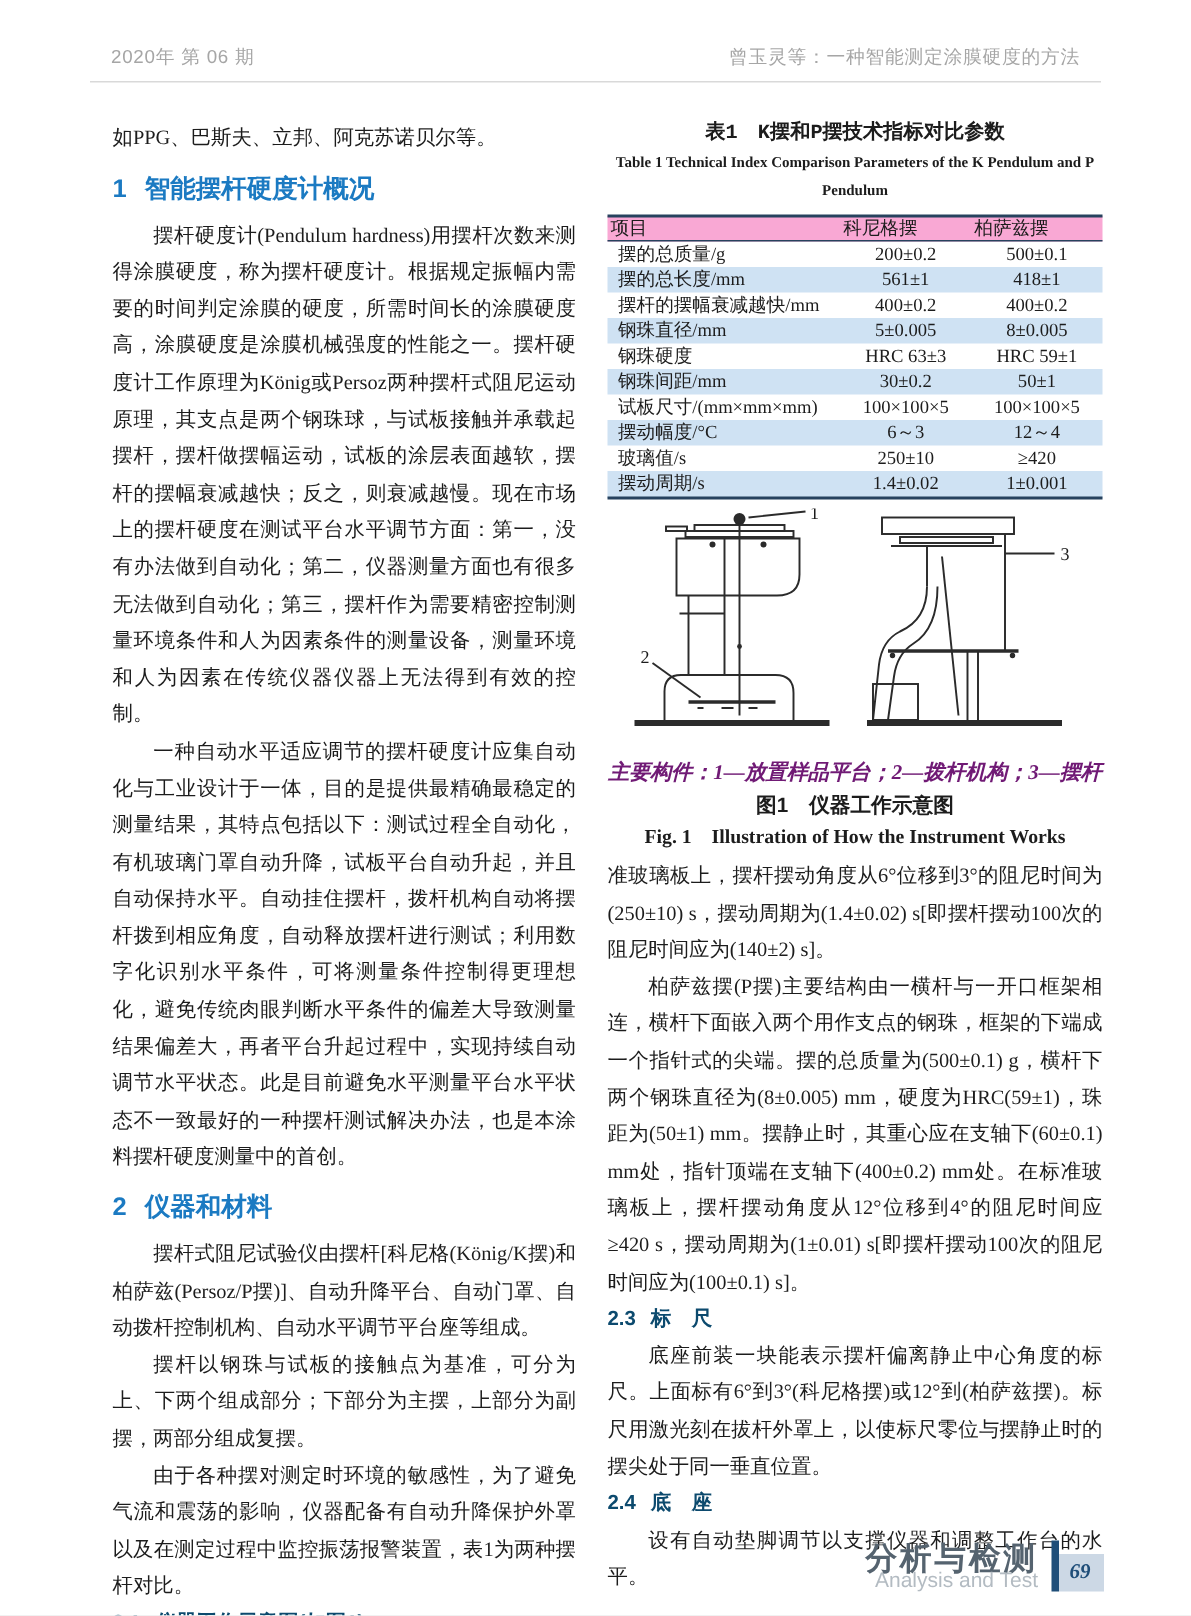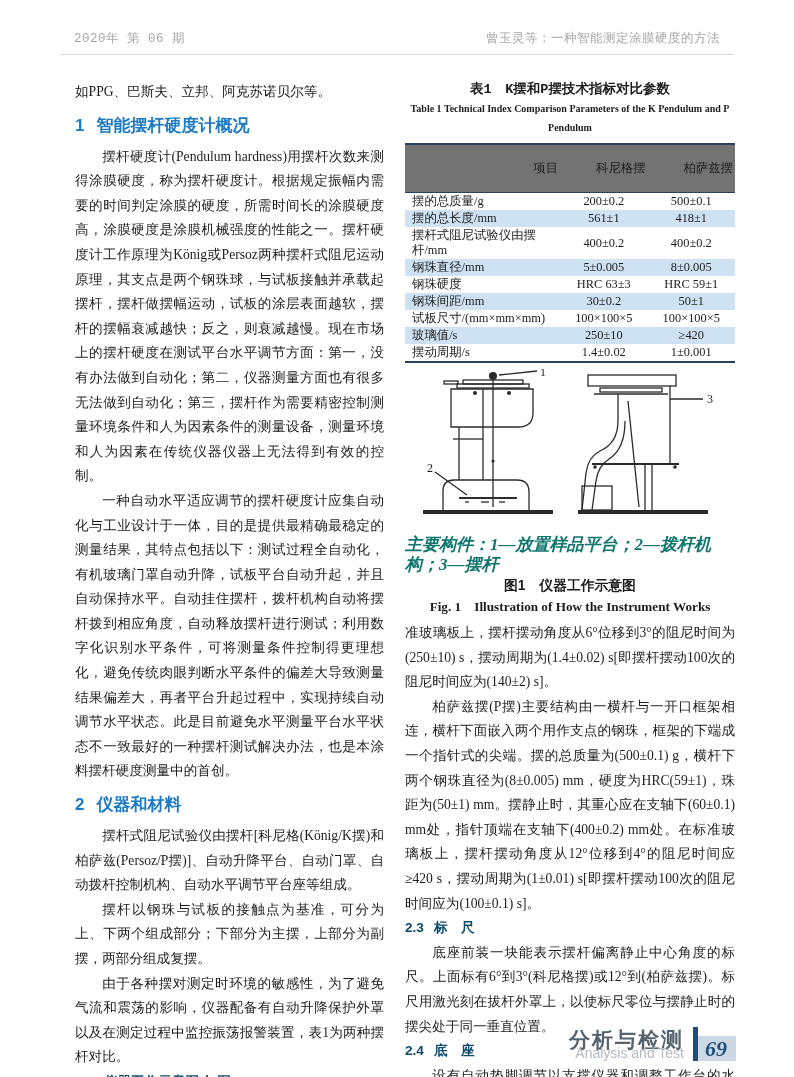"2020年 第 06 期" .running-head { font-family: Liberation Mono, monospace -> Liberation Sans, sans-serif }
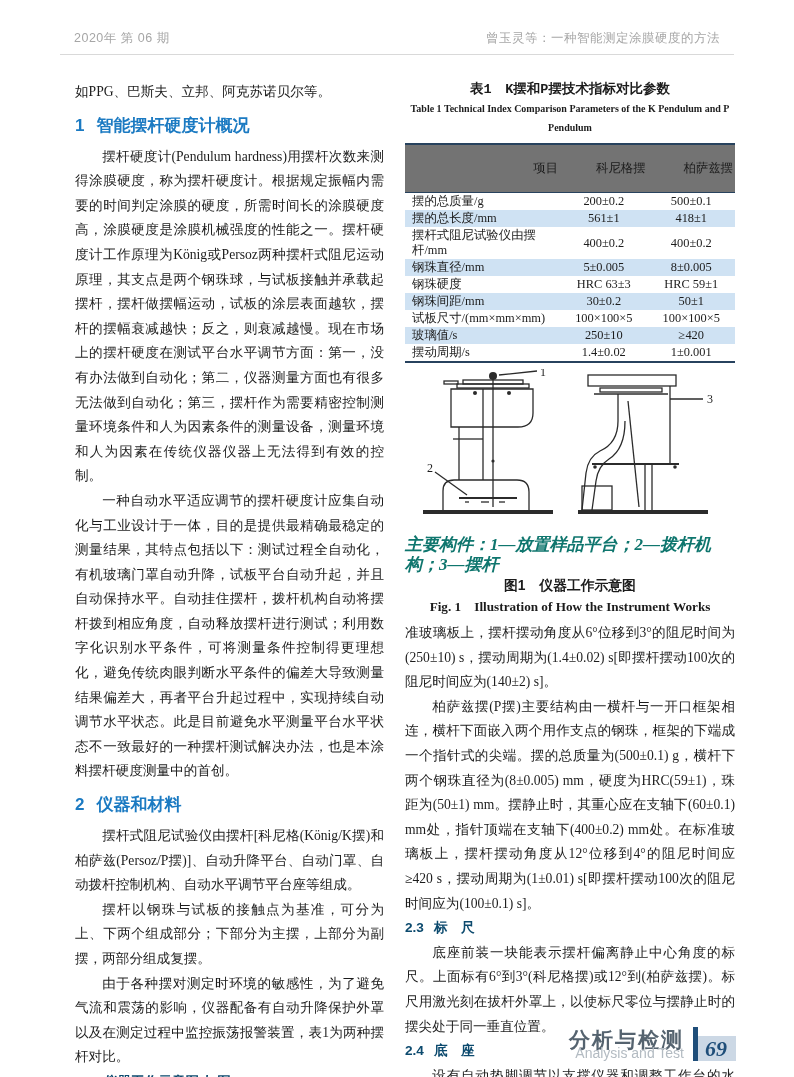"项目" table.spec thead th { background: #737373 -> #f9a8d4; padding: 16px 2px -> 0 2px; text-align: right -> left }
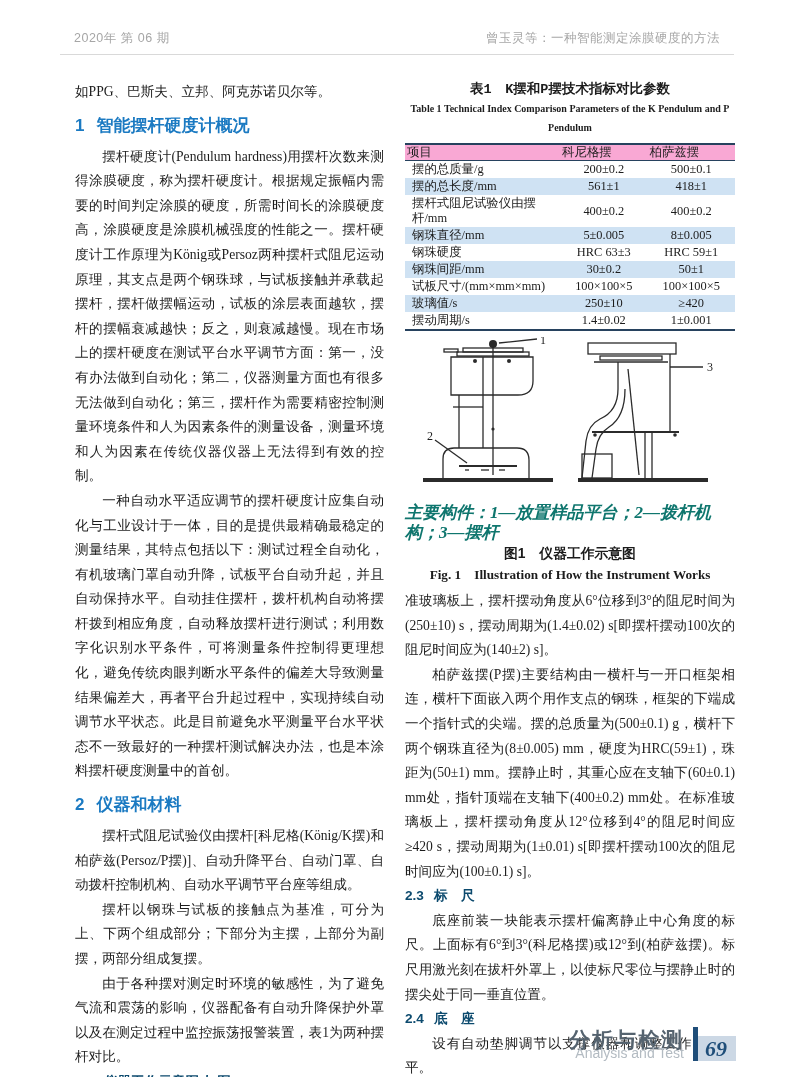"摆杆式阻尼试验仪由摆杆/mm" td { text: 式阻尼试验仪由摆杆/mm -> 的摆幅衰减越快/mm }
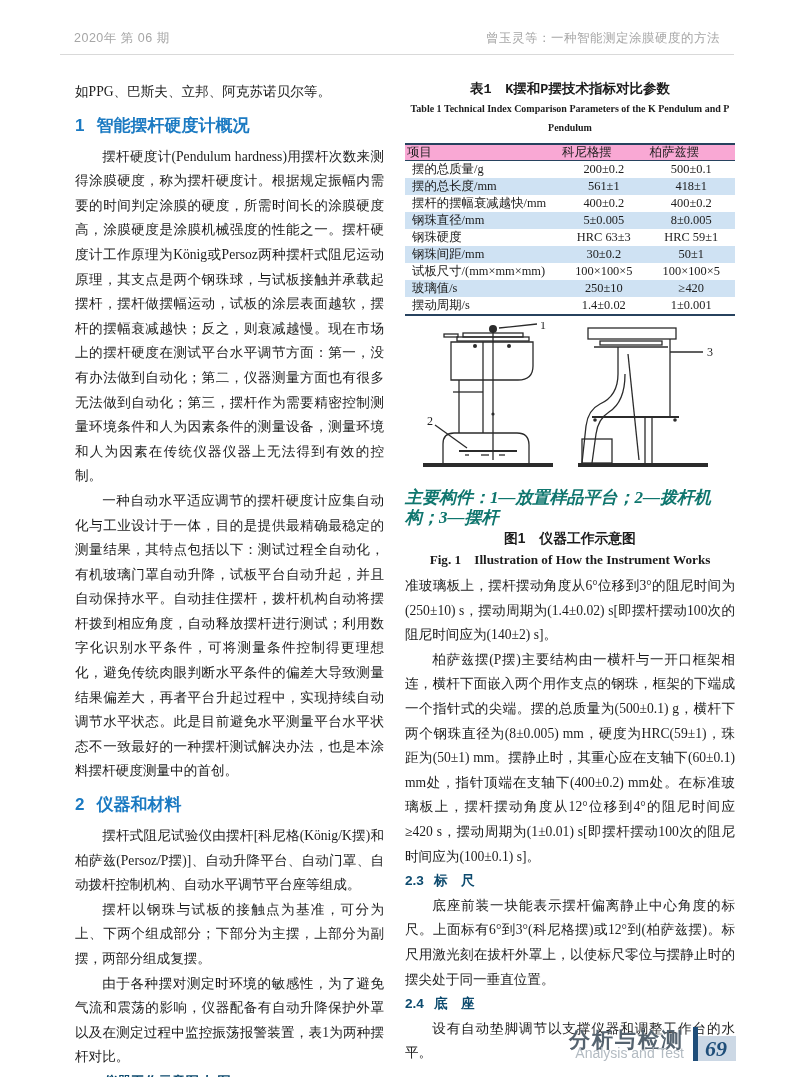"摆动幅度/°C" tr { html: none -> <tr> <td>摆动幅度/°C</td> <td>6～3</td> <td>12～4</td> </tr> }
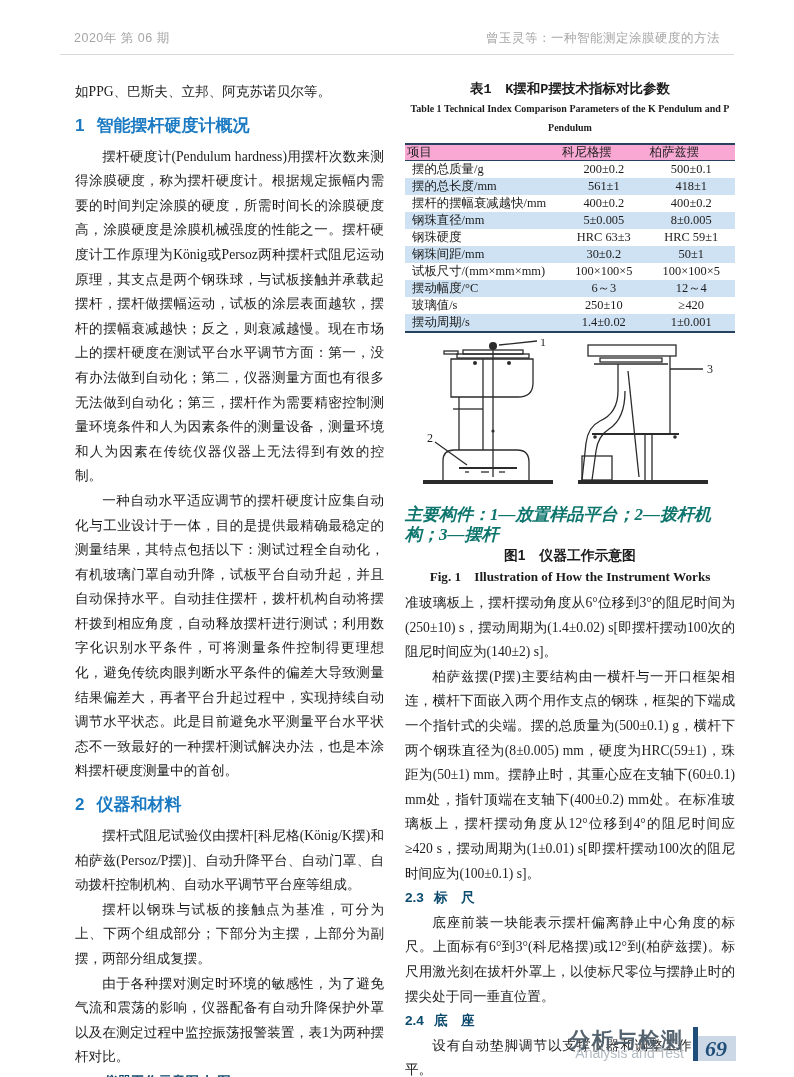"主要构件：1—放置样品平台；2—拨杆机构；3—摆杆" .fig-note { color: #0f766e -> #701a75; font-size: 17px -> 14px; text-align: none -> center }
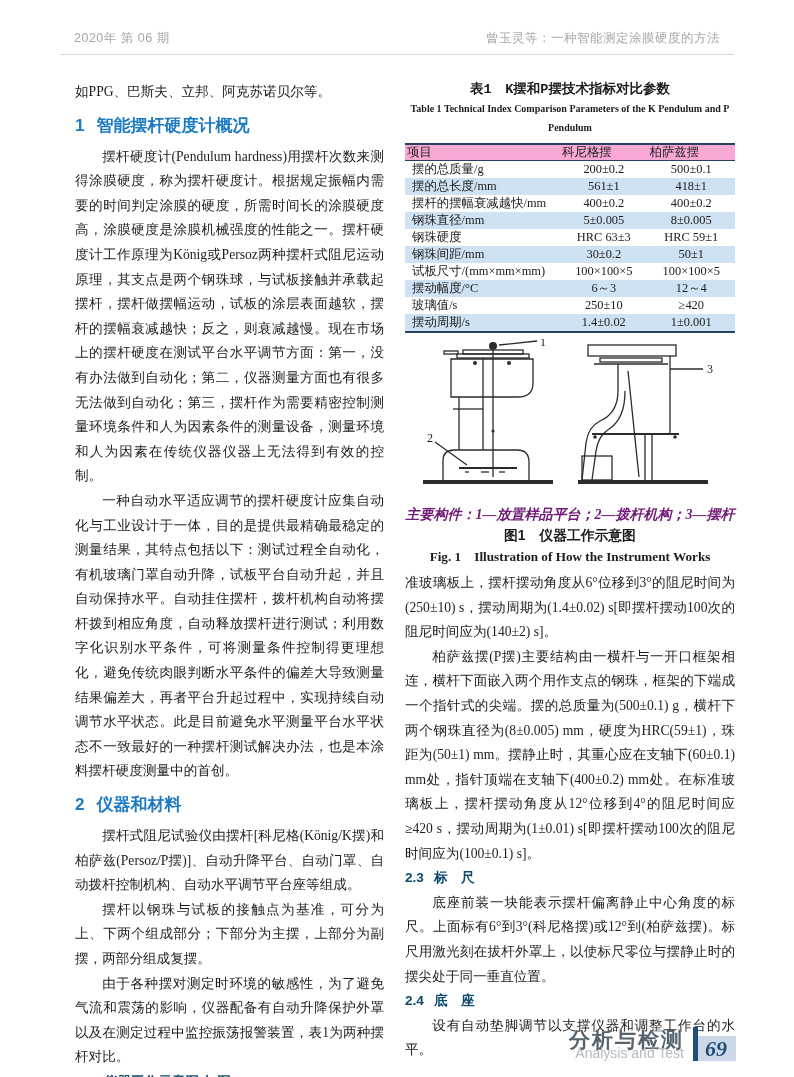"69" .footer-pageno { font-size: 22px -> 14px }
